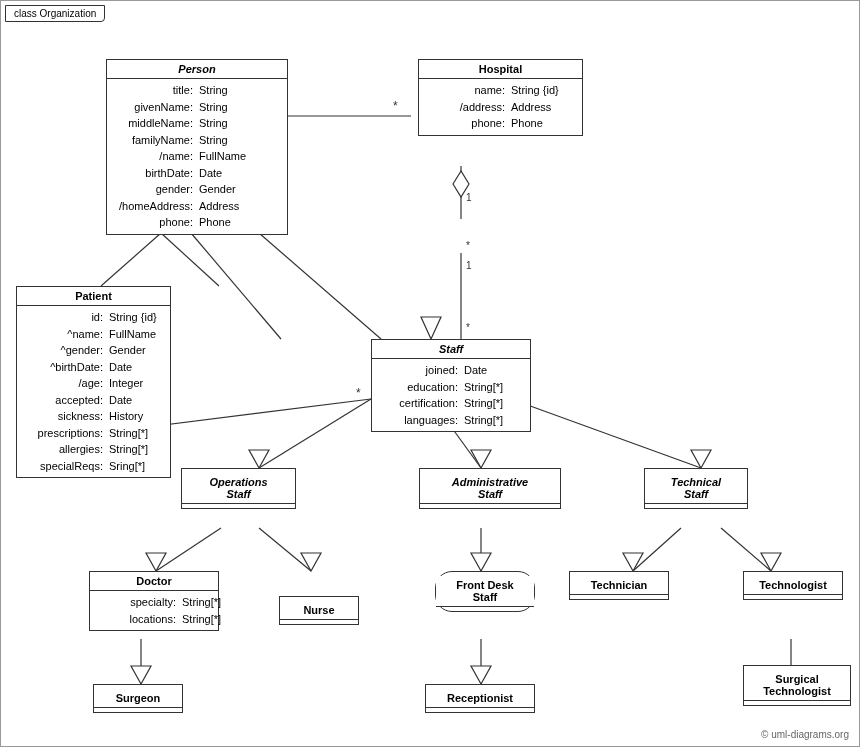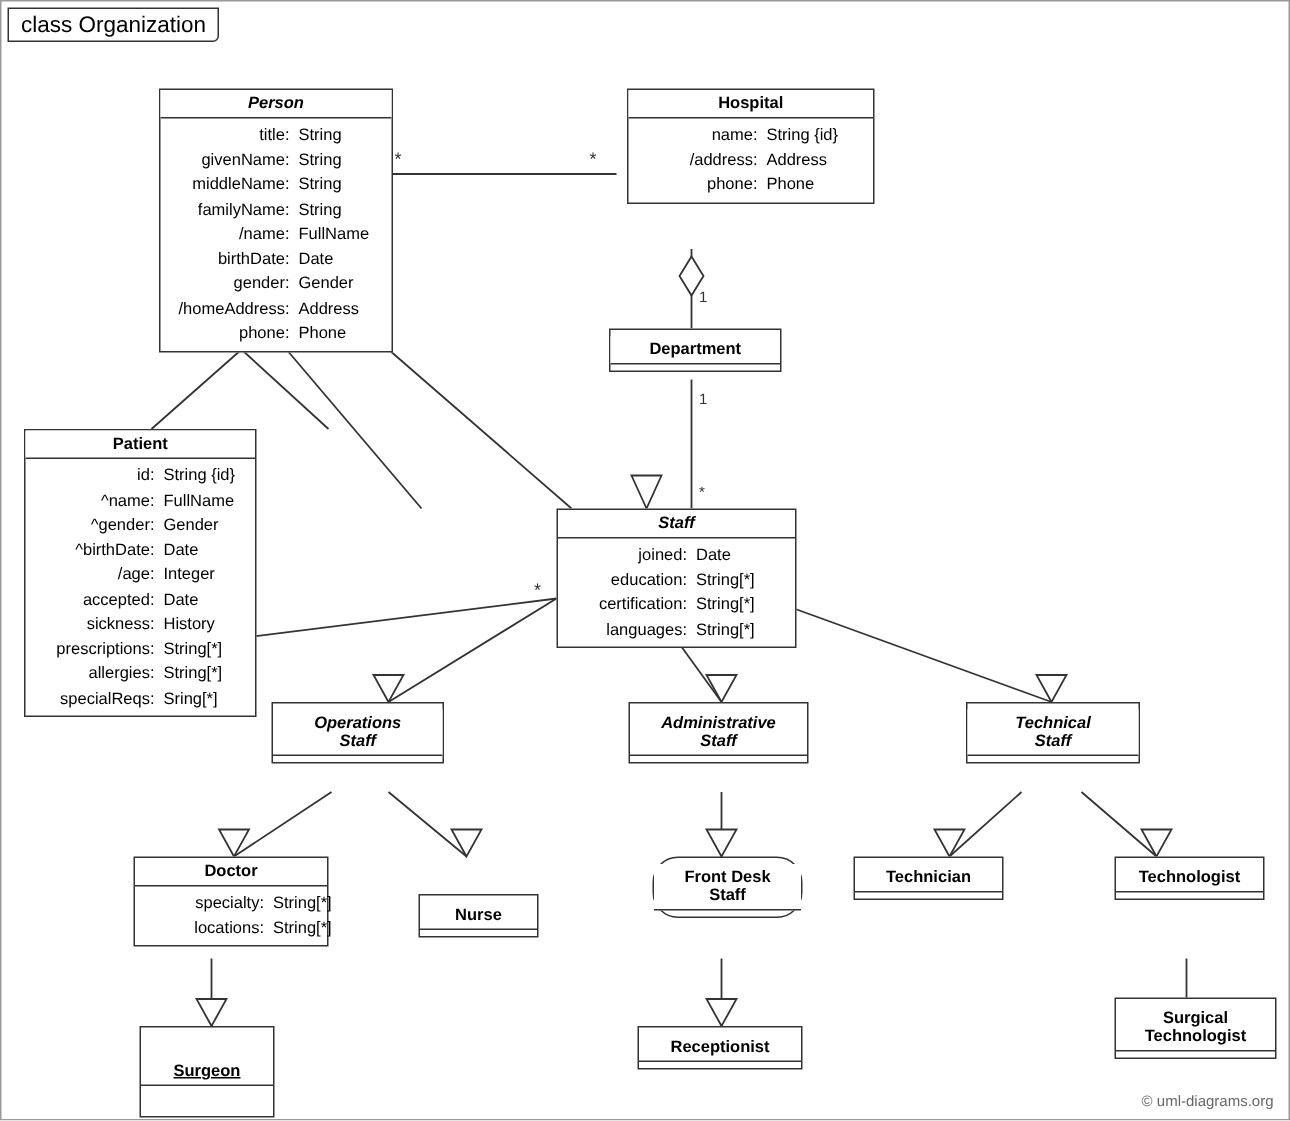"class Organization" .diagram-title { font-size: 15px -> 10px }
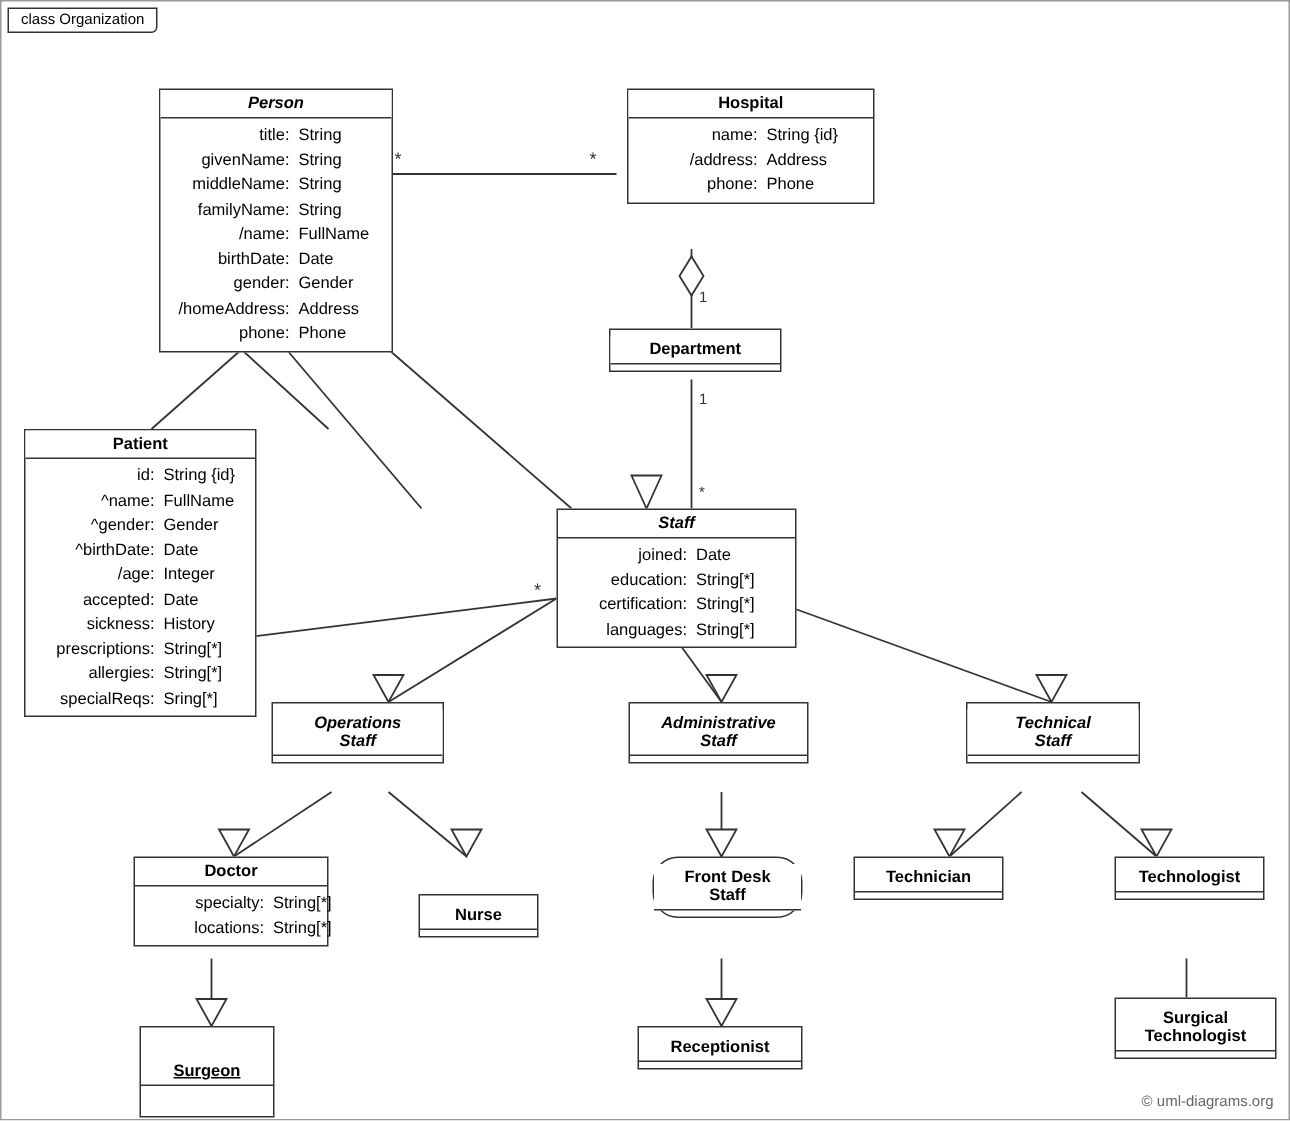"Person" div.uml-box { width: 156px -> 182px }
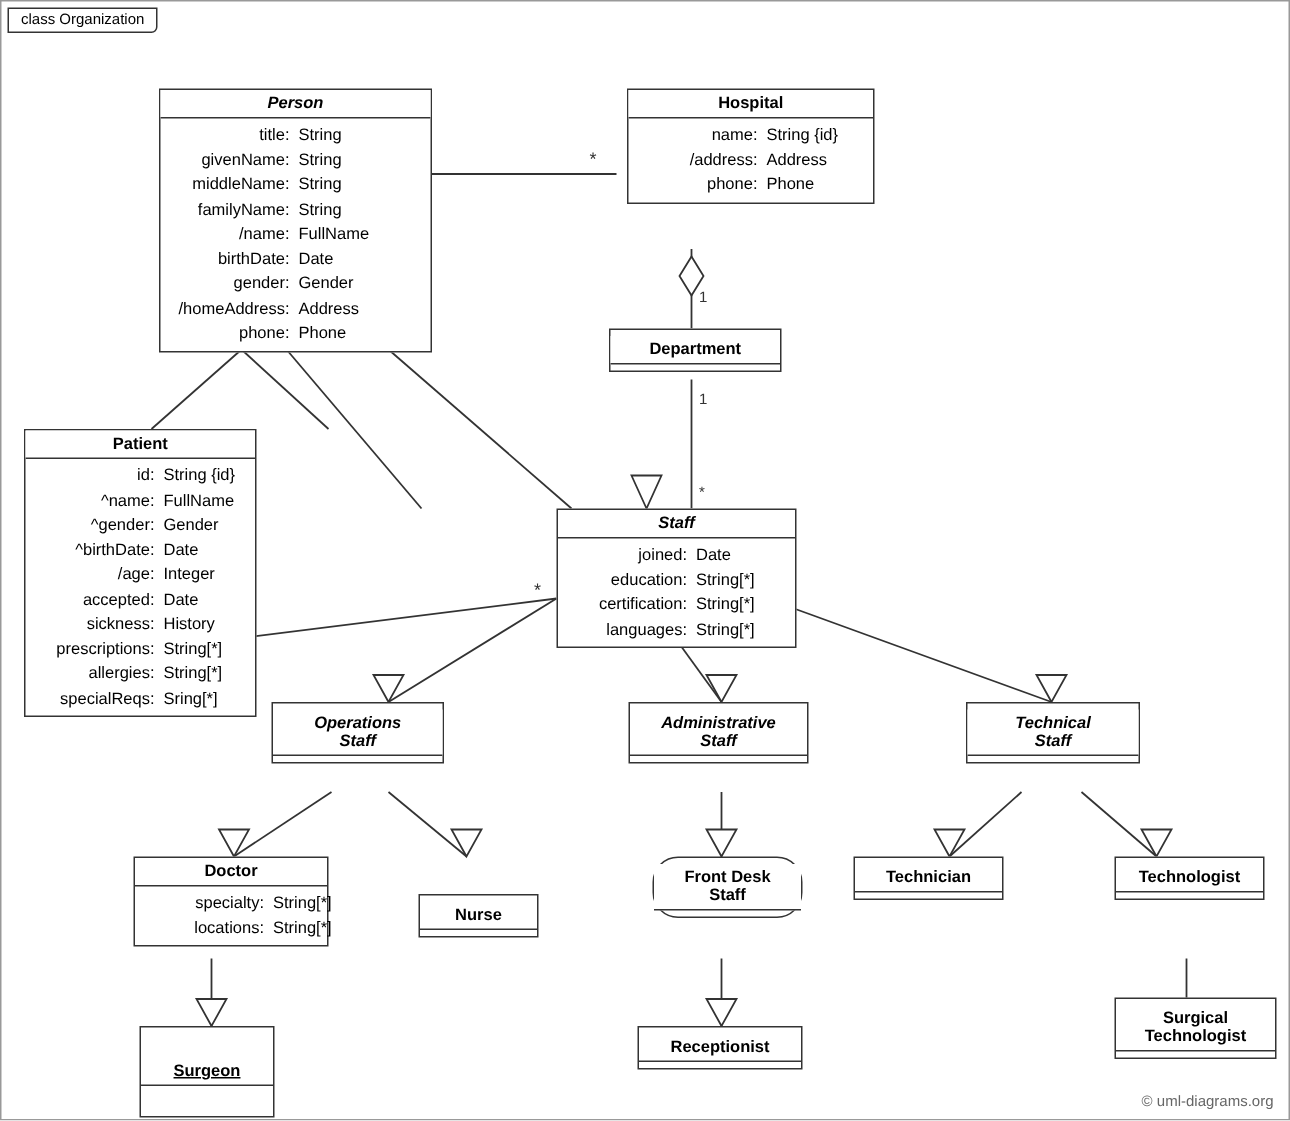"Department" div.uml-box { html: <div> <div>Department</div> </div> -> none }
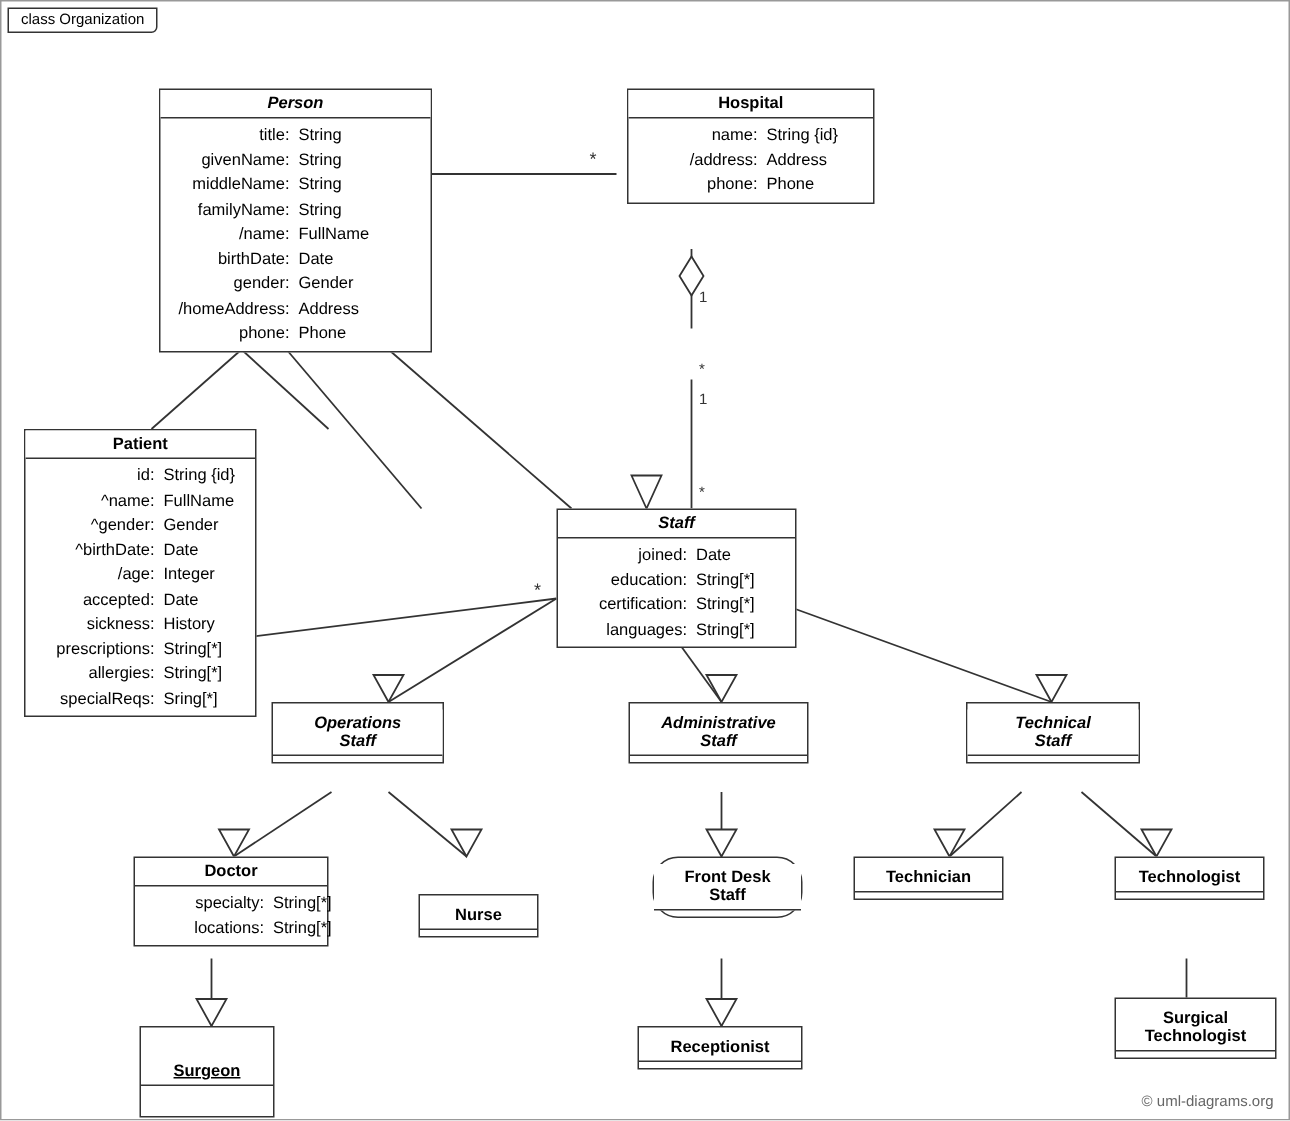"Administrative" div.uml-box { width: 120px -> 142px }
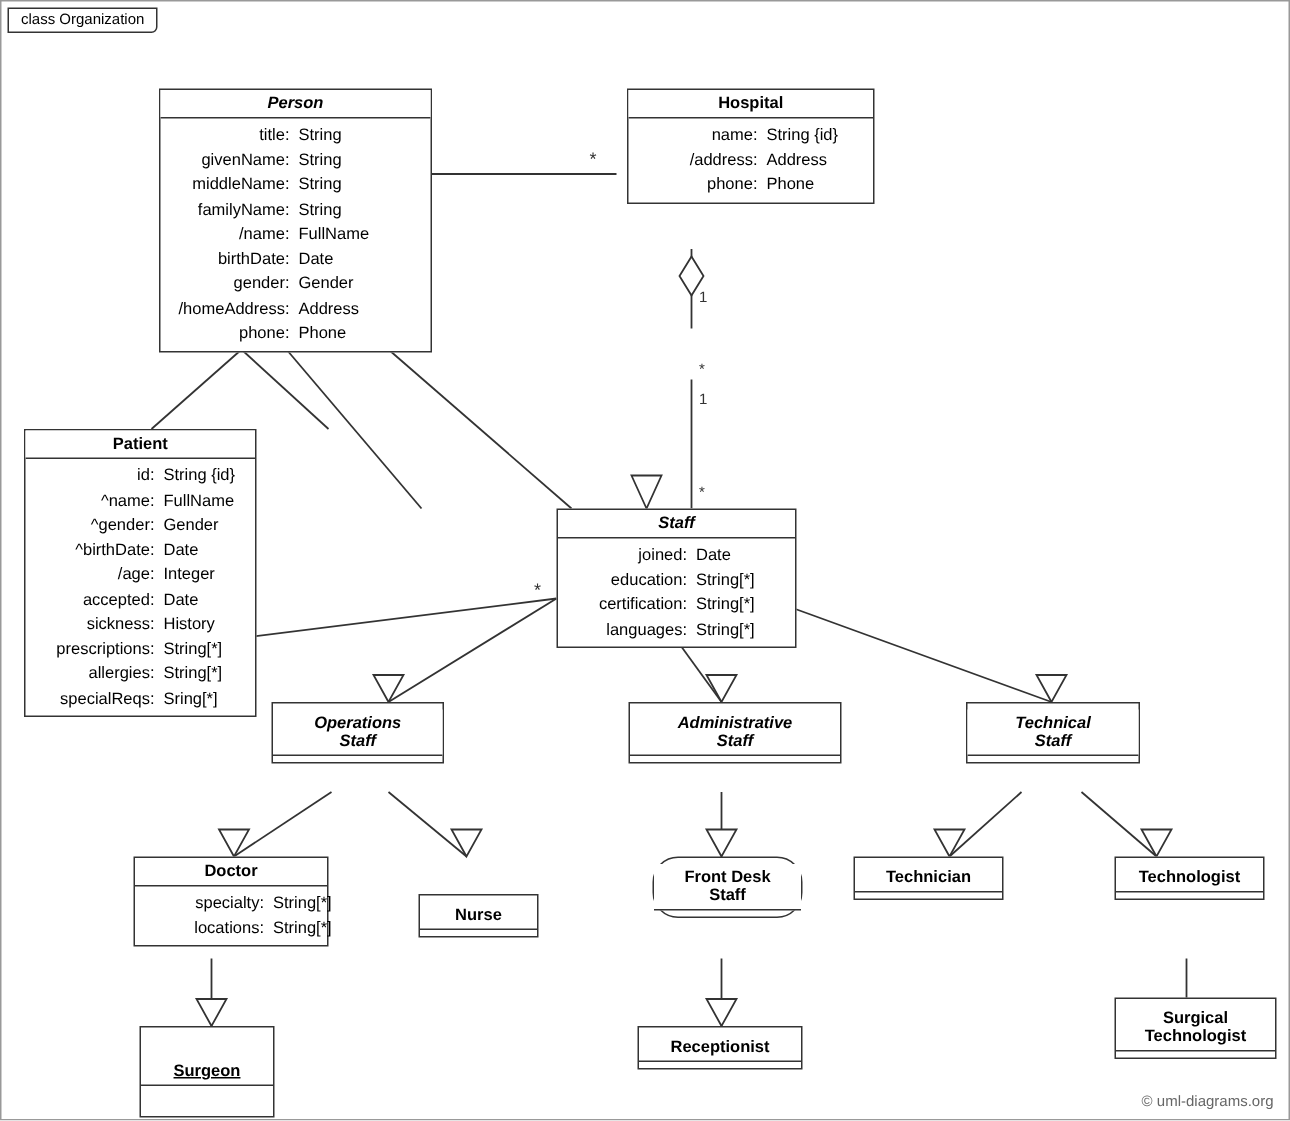"Technical" div.uml-box { width: 116px -> 104px }
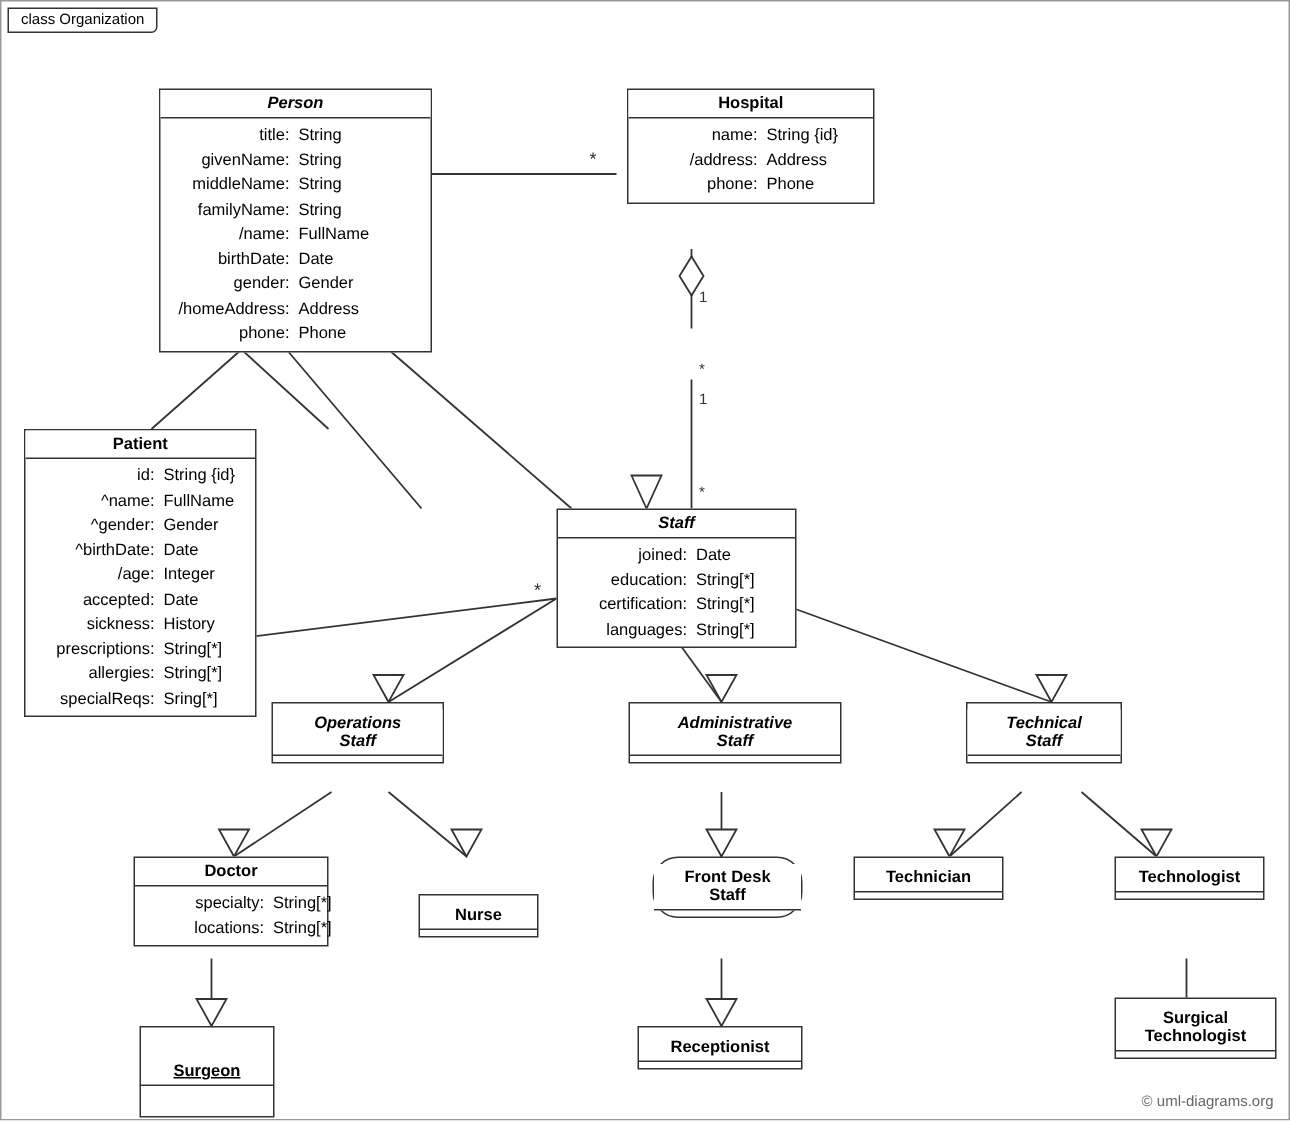"Surgeon" div.uml-box { padding: 20px 0 -> 4px 0; text-decoration: underline -> none }
